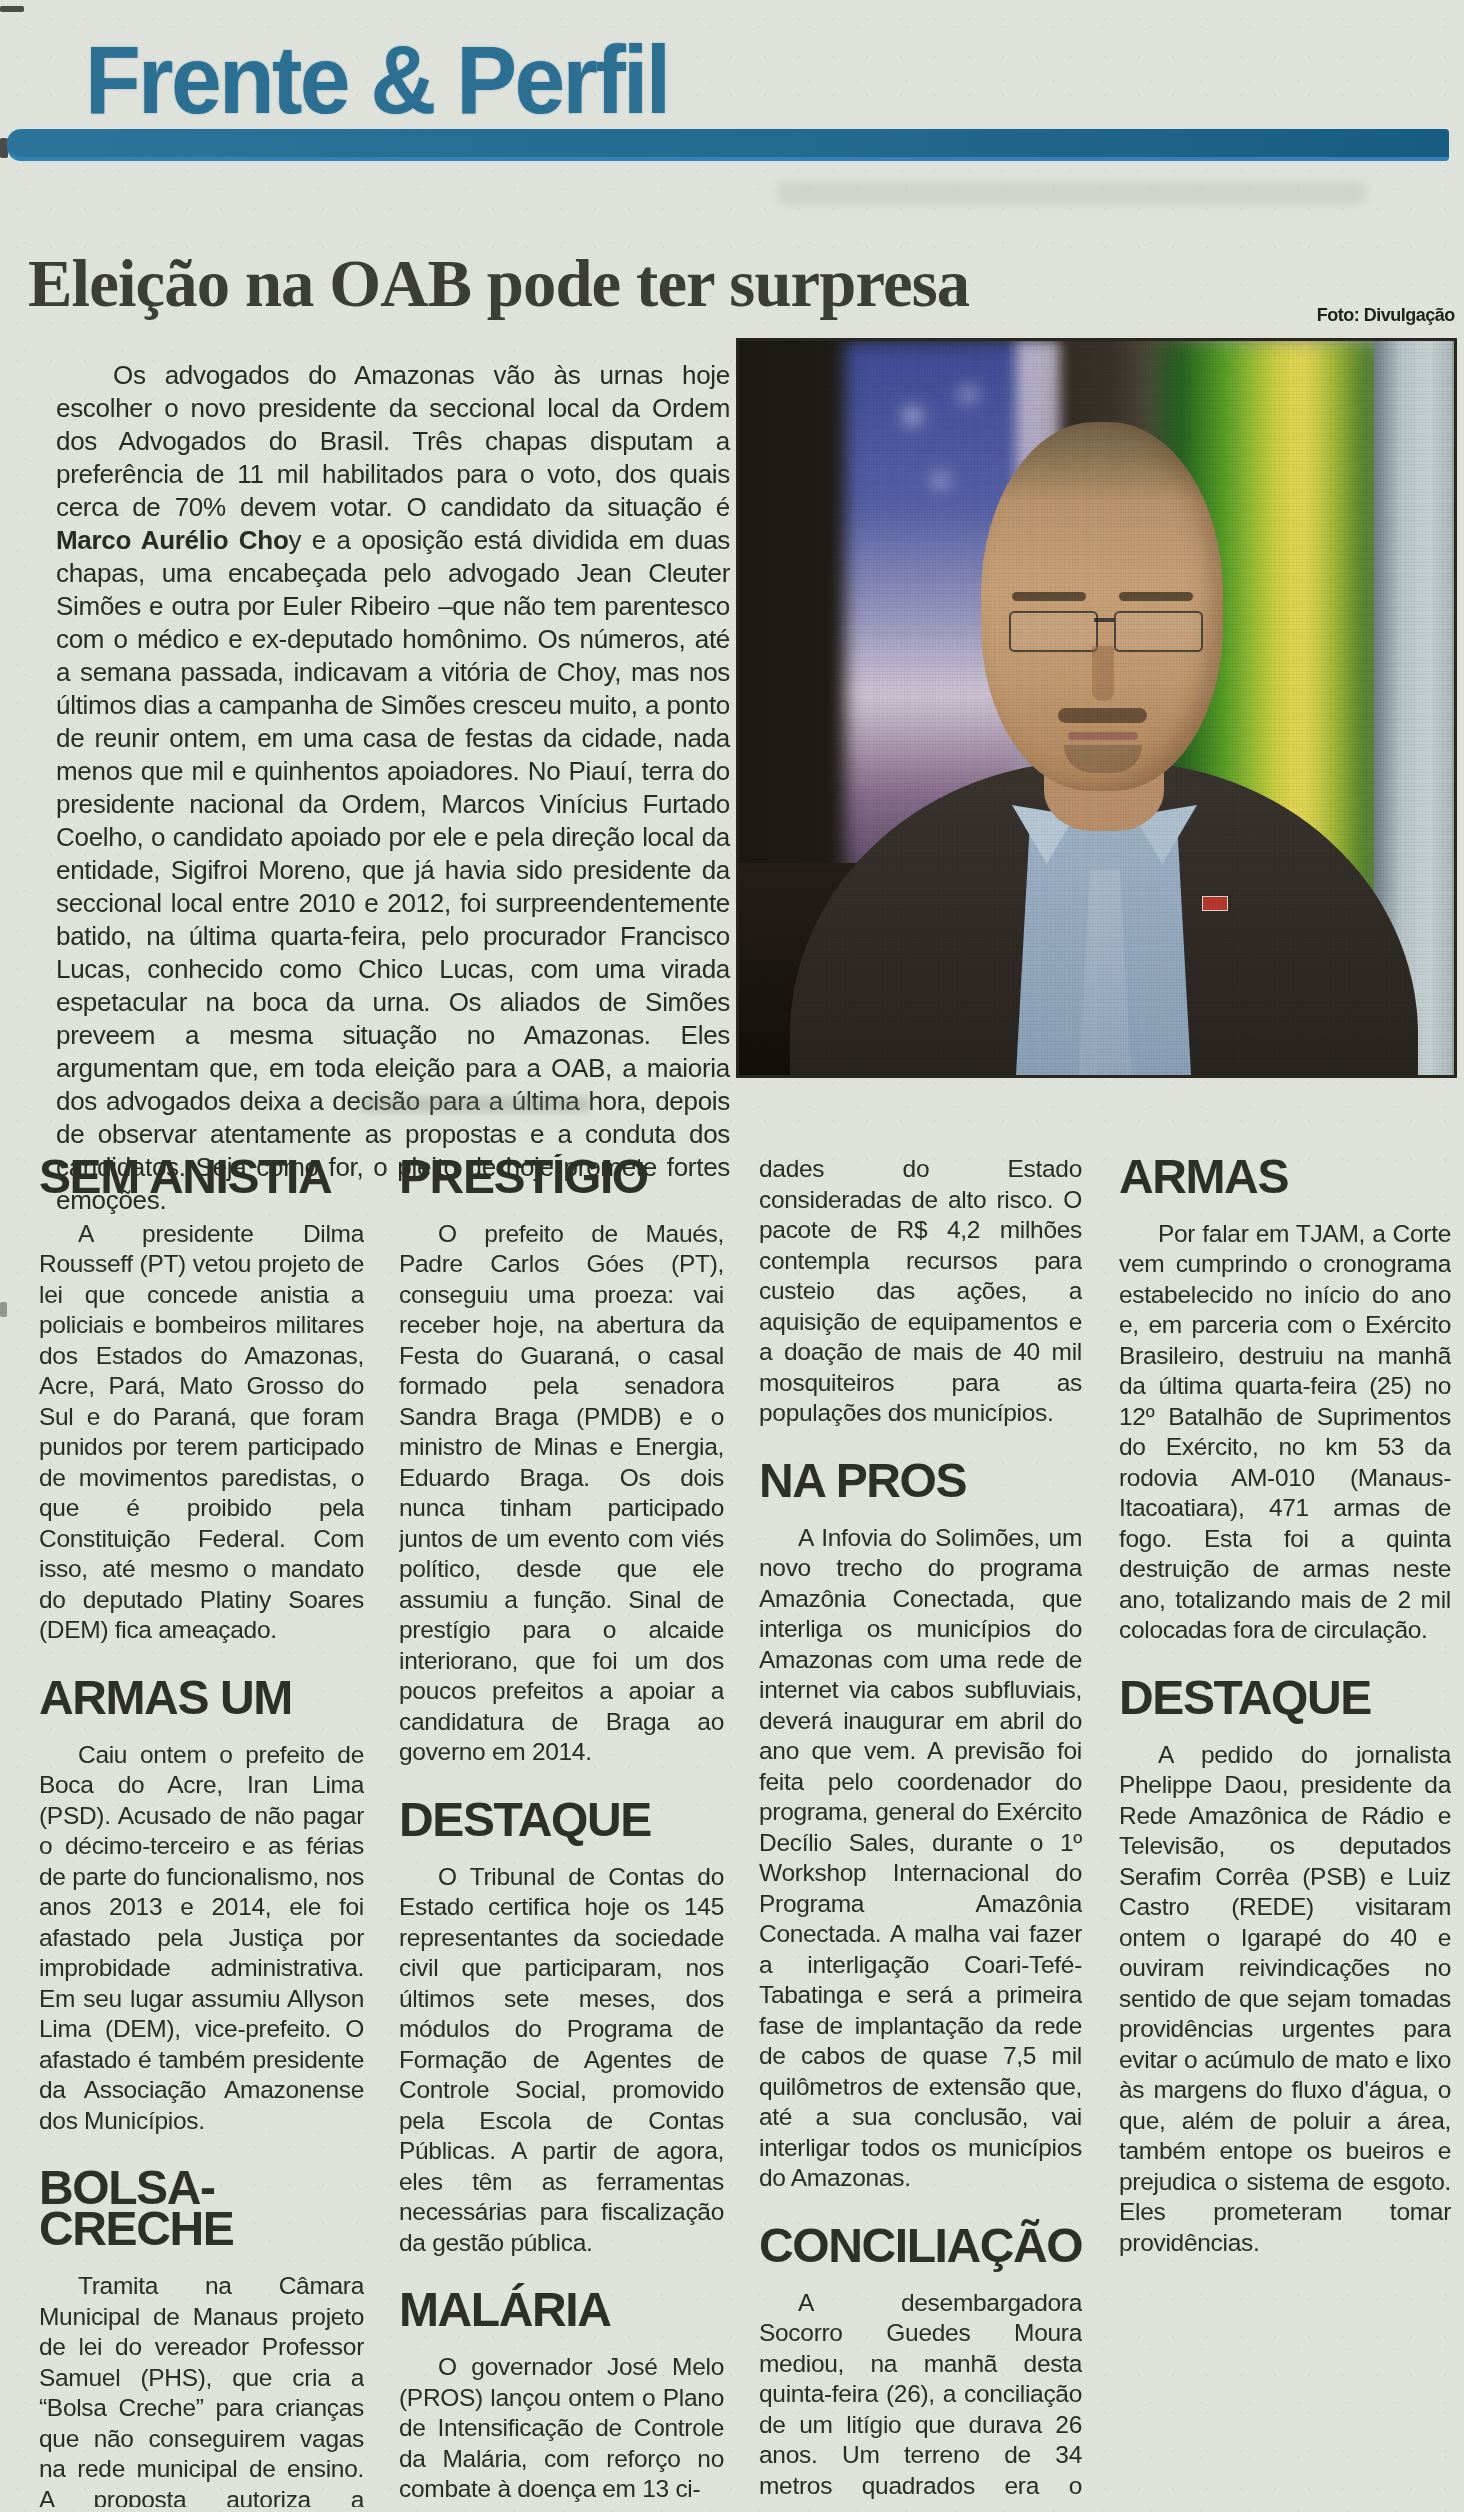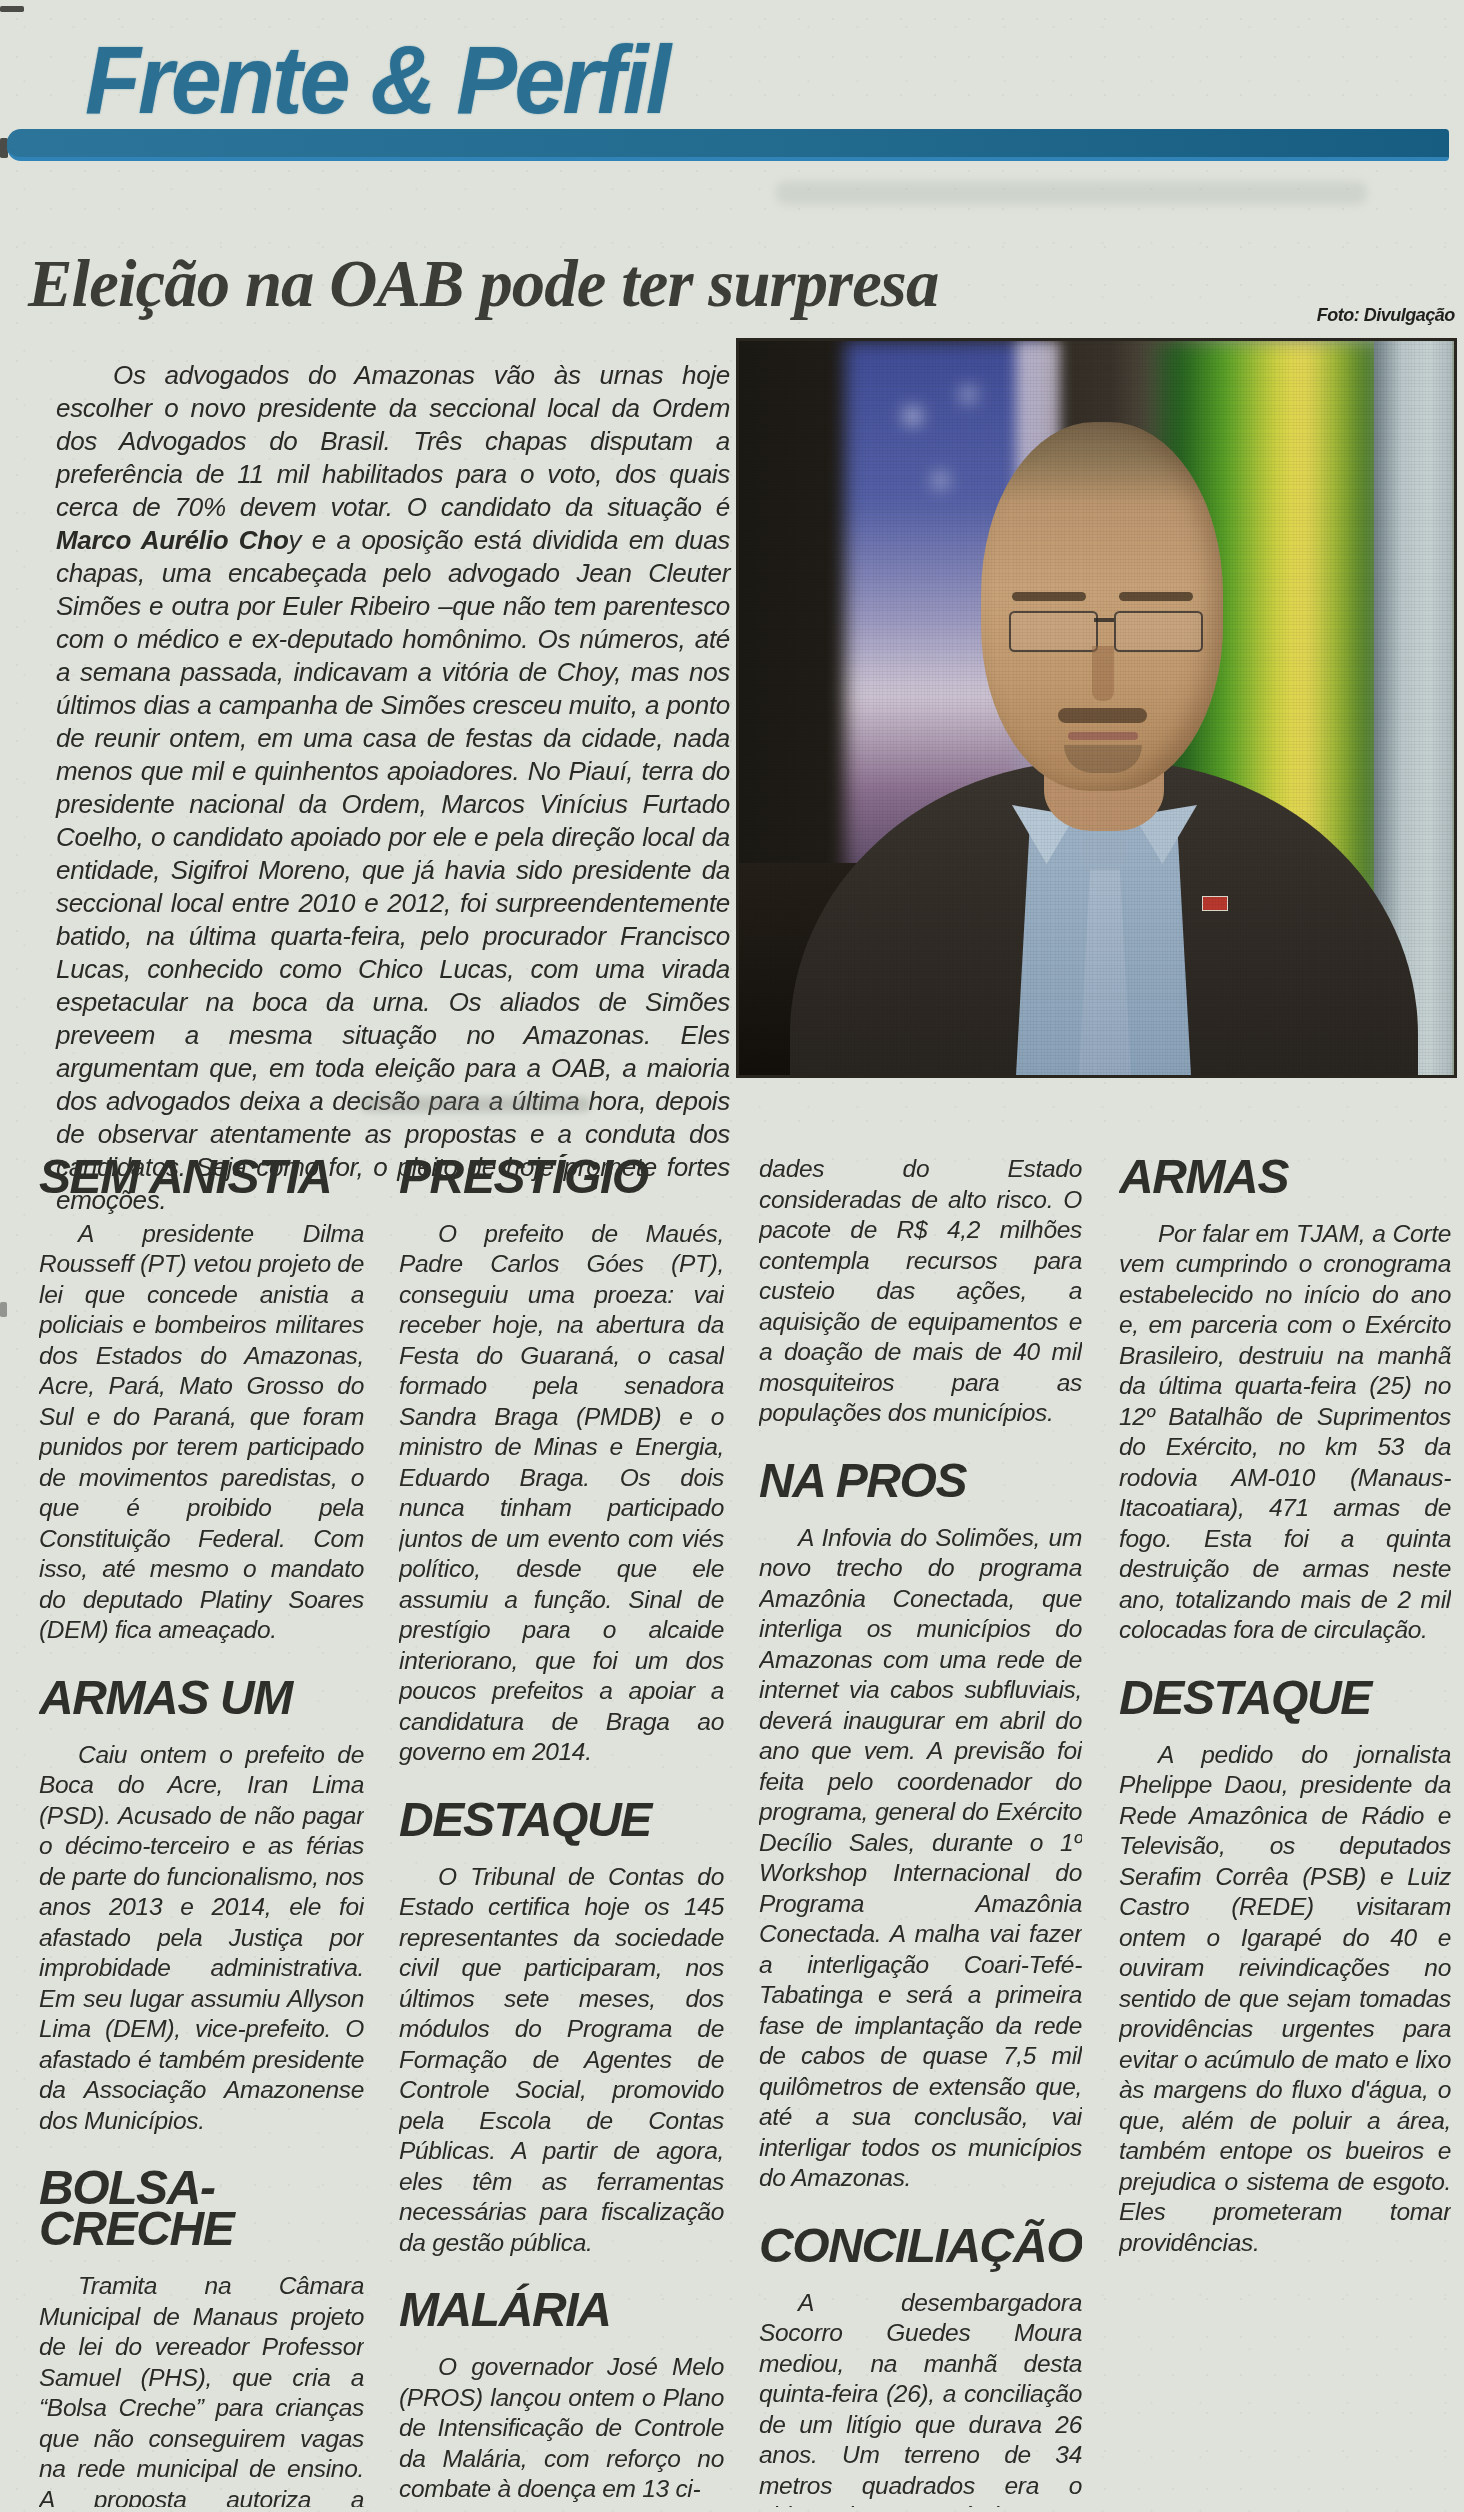"Frente & Perfil" .page { font-style: italic -> none }
